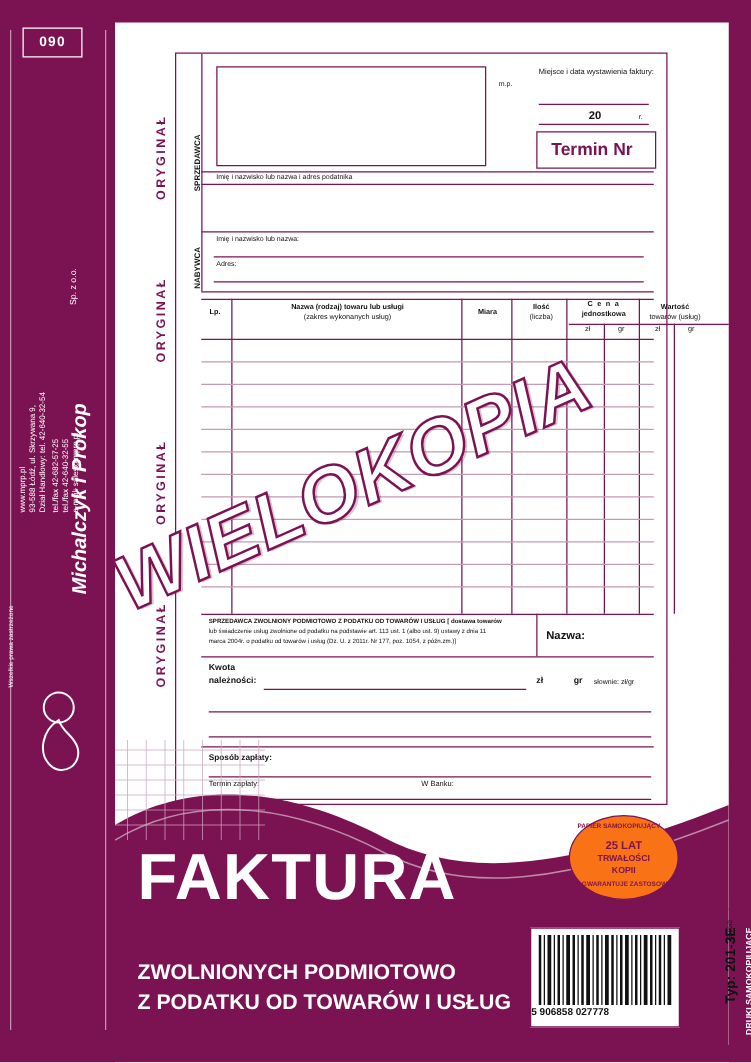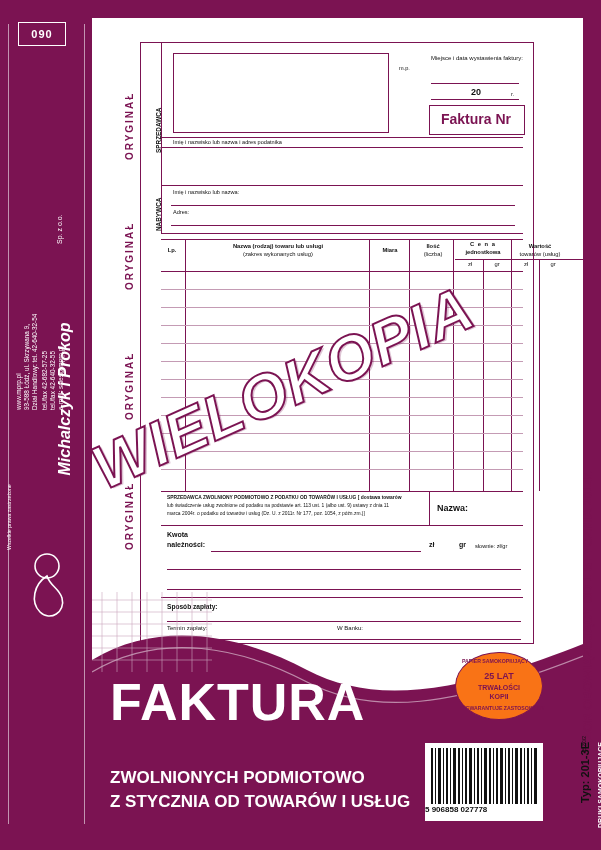"Faktura Nr" div.faktura-nr { text: Faktura -> Termin }
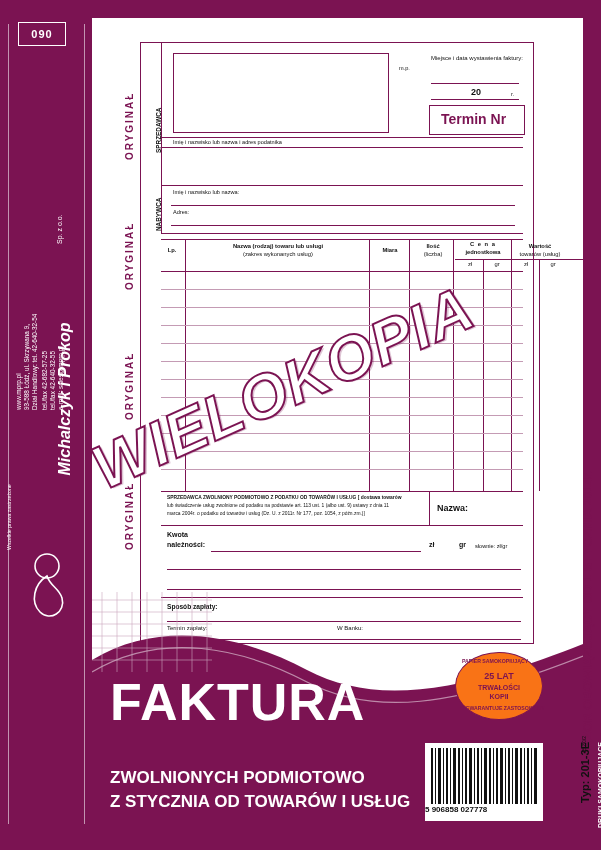"Z STYCZNIA OD TOWARÓW I" div.sub3 { text: STYCZNIA -> PODATKU }
